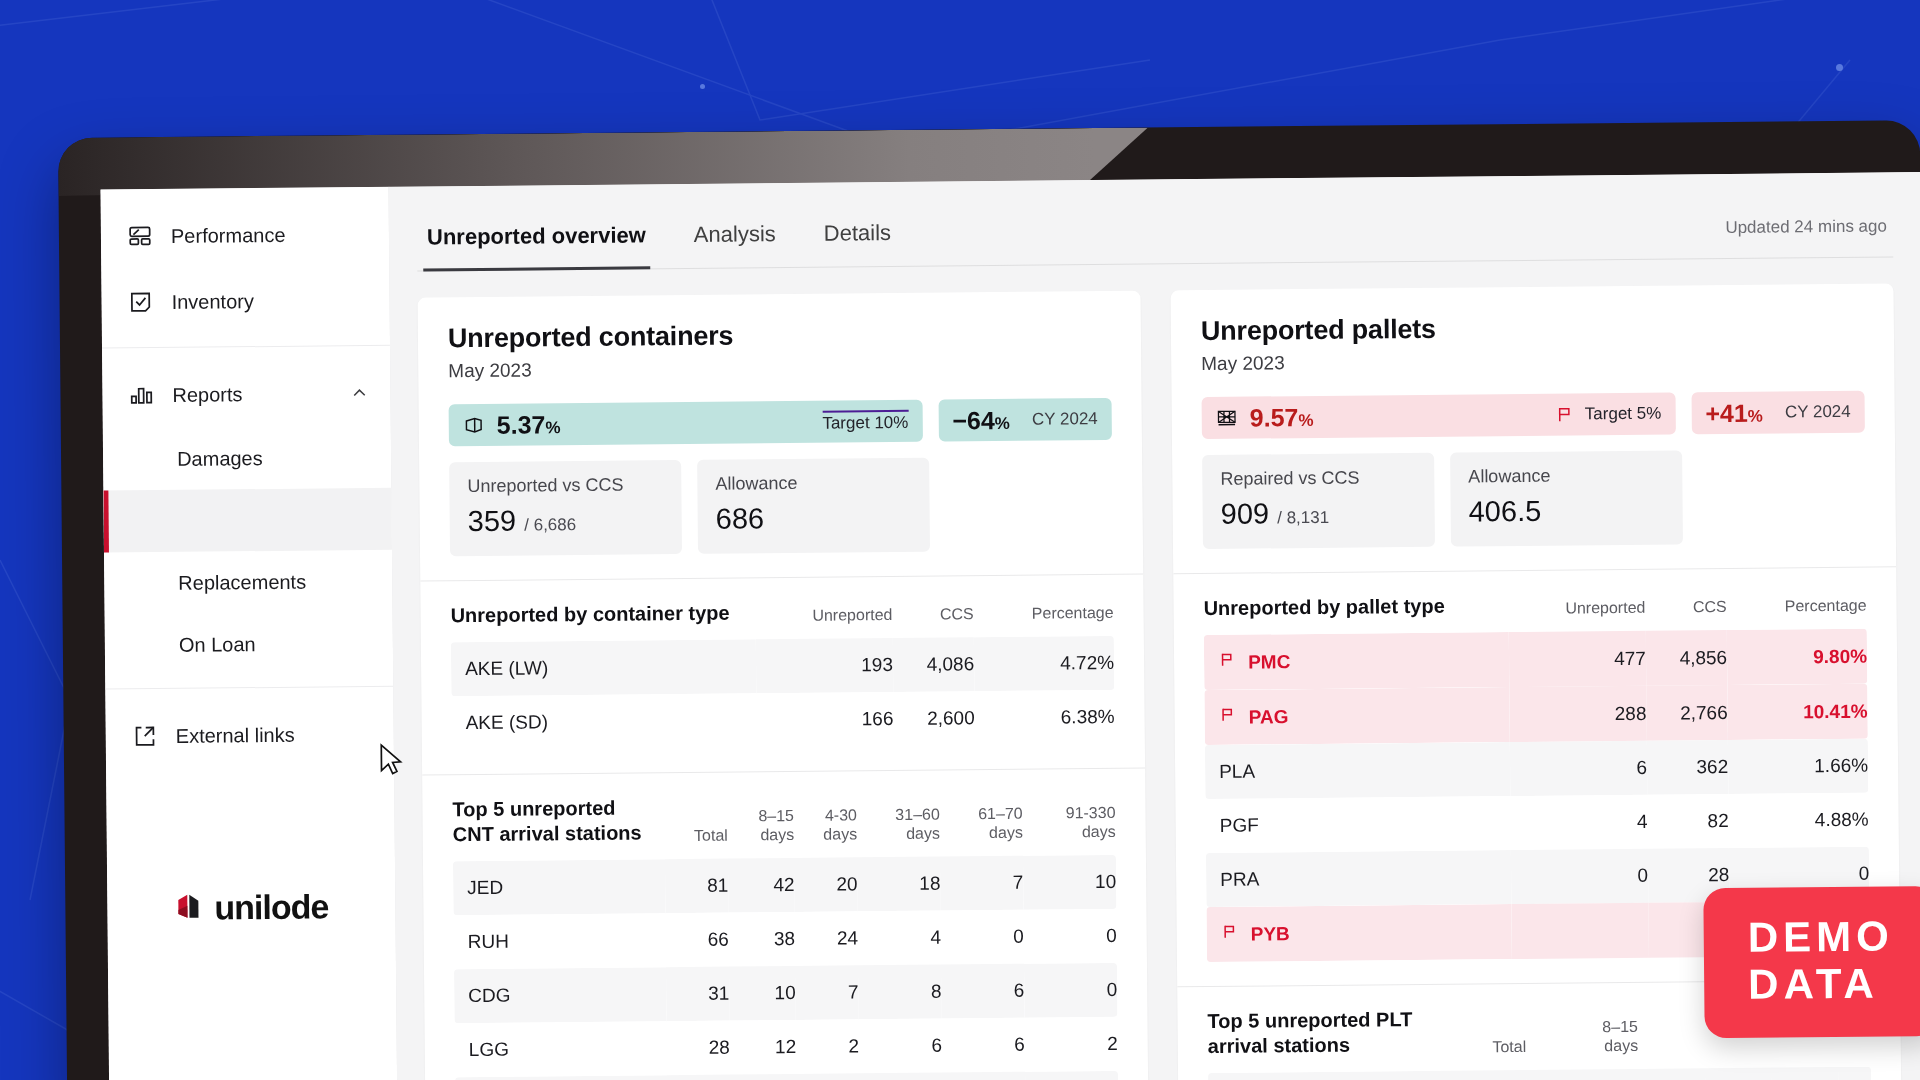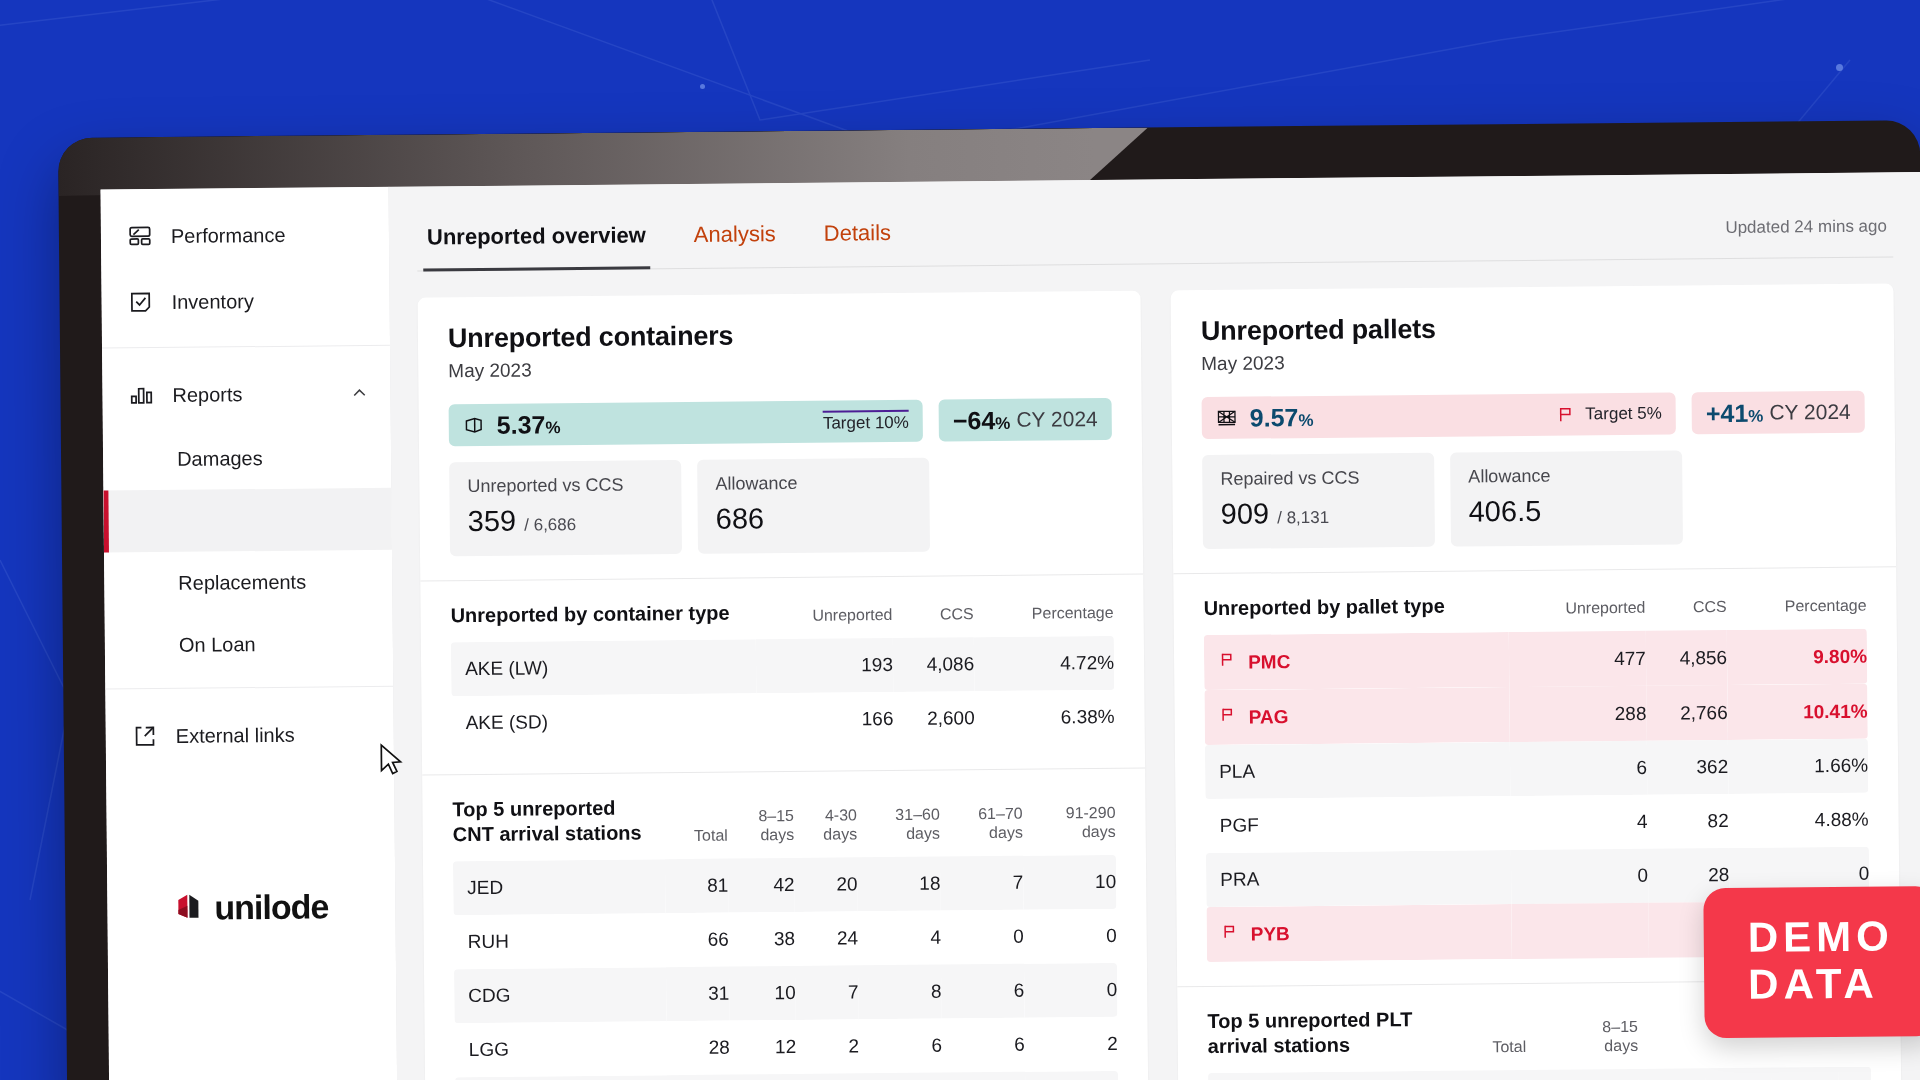"Analysis" .tab { color: #c2410c -> #404040 }
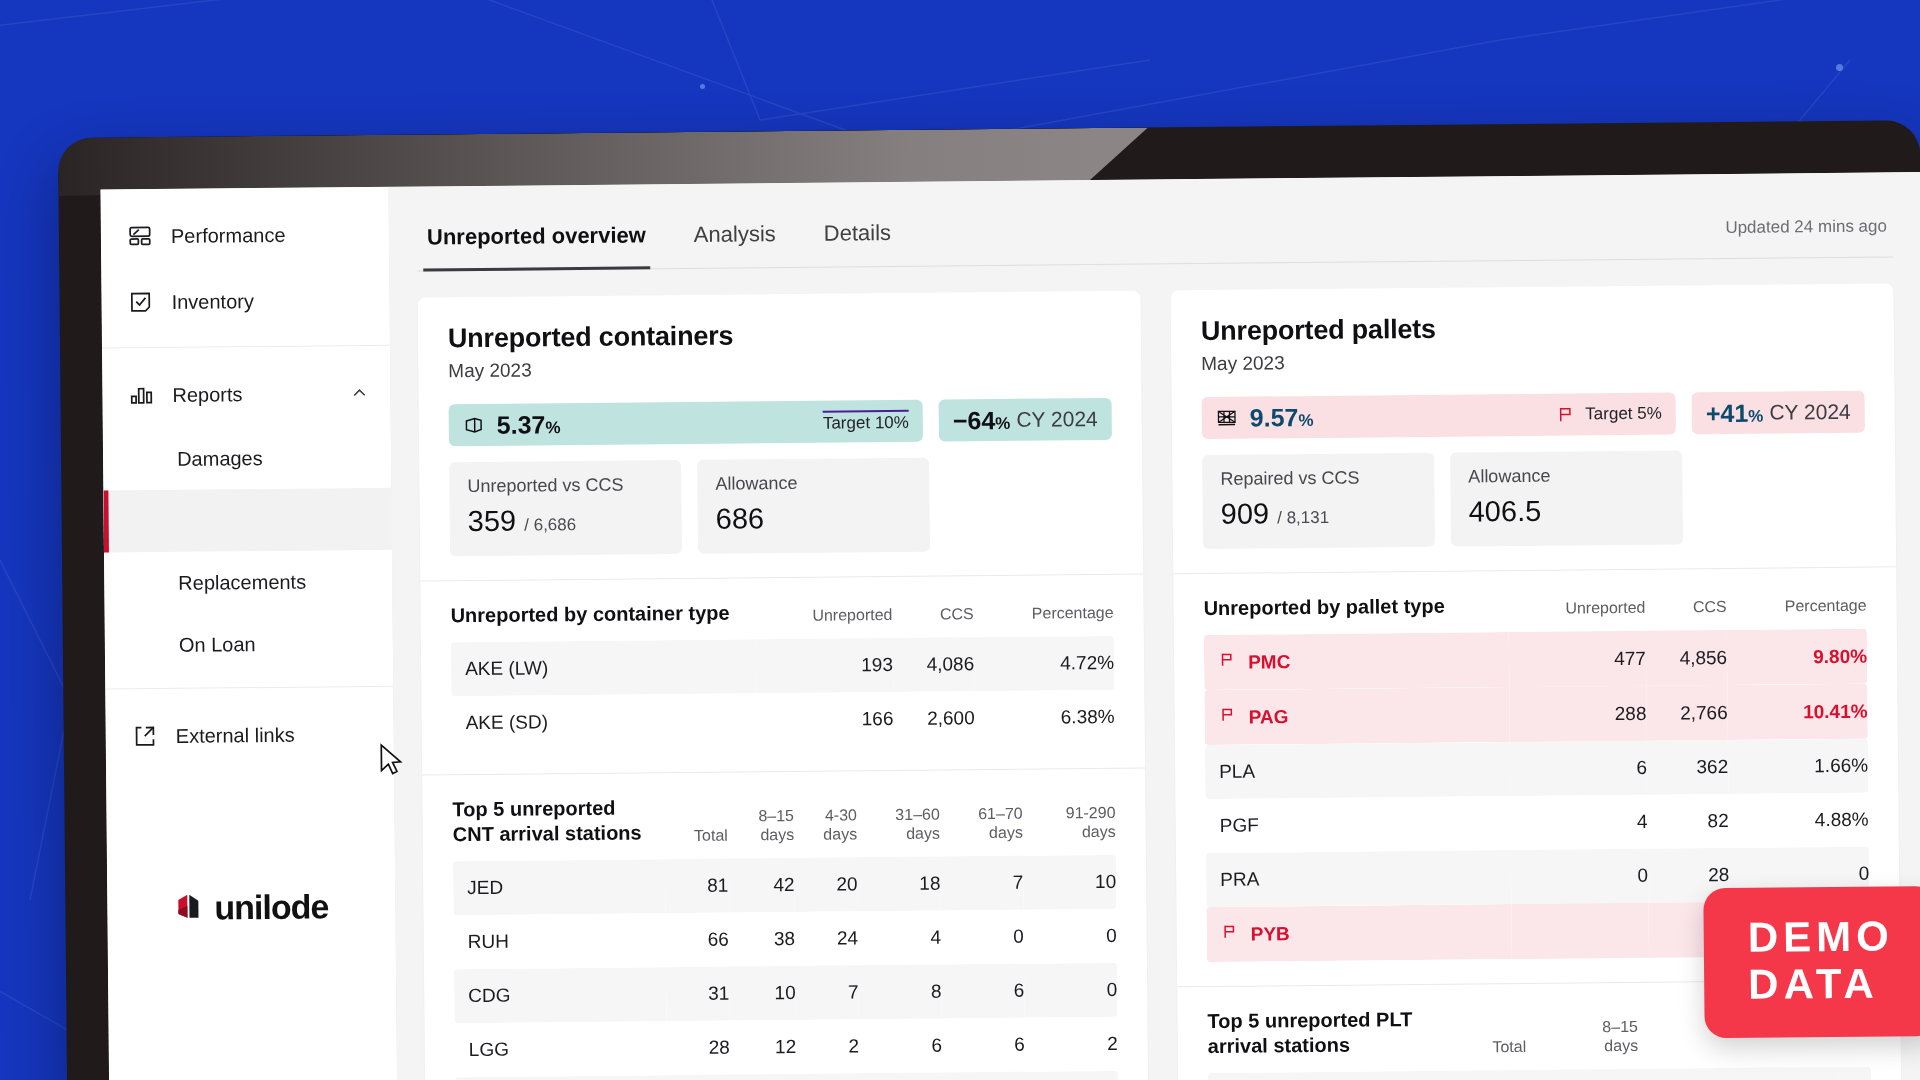"CY 2024" .chip-tag { font-size: 21px -> 17px; margin-left: 6px -> 22px }
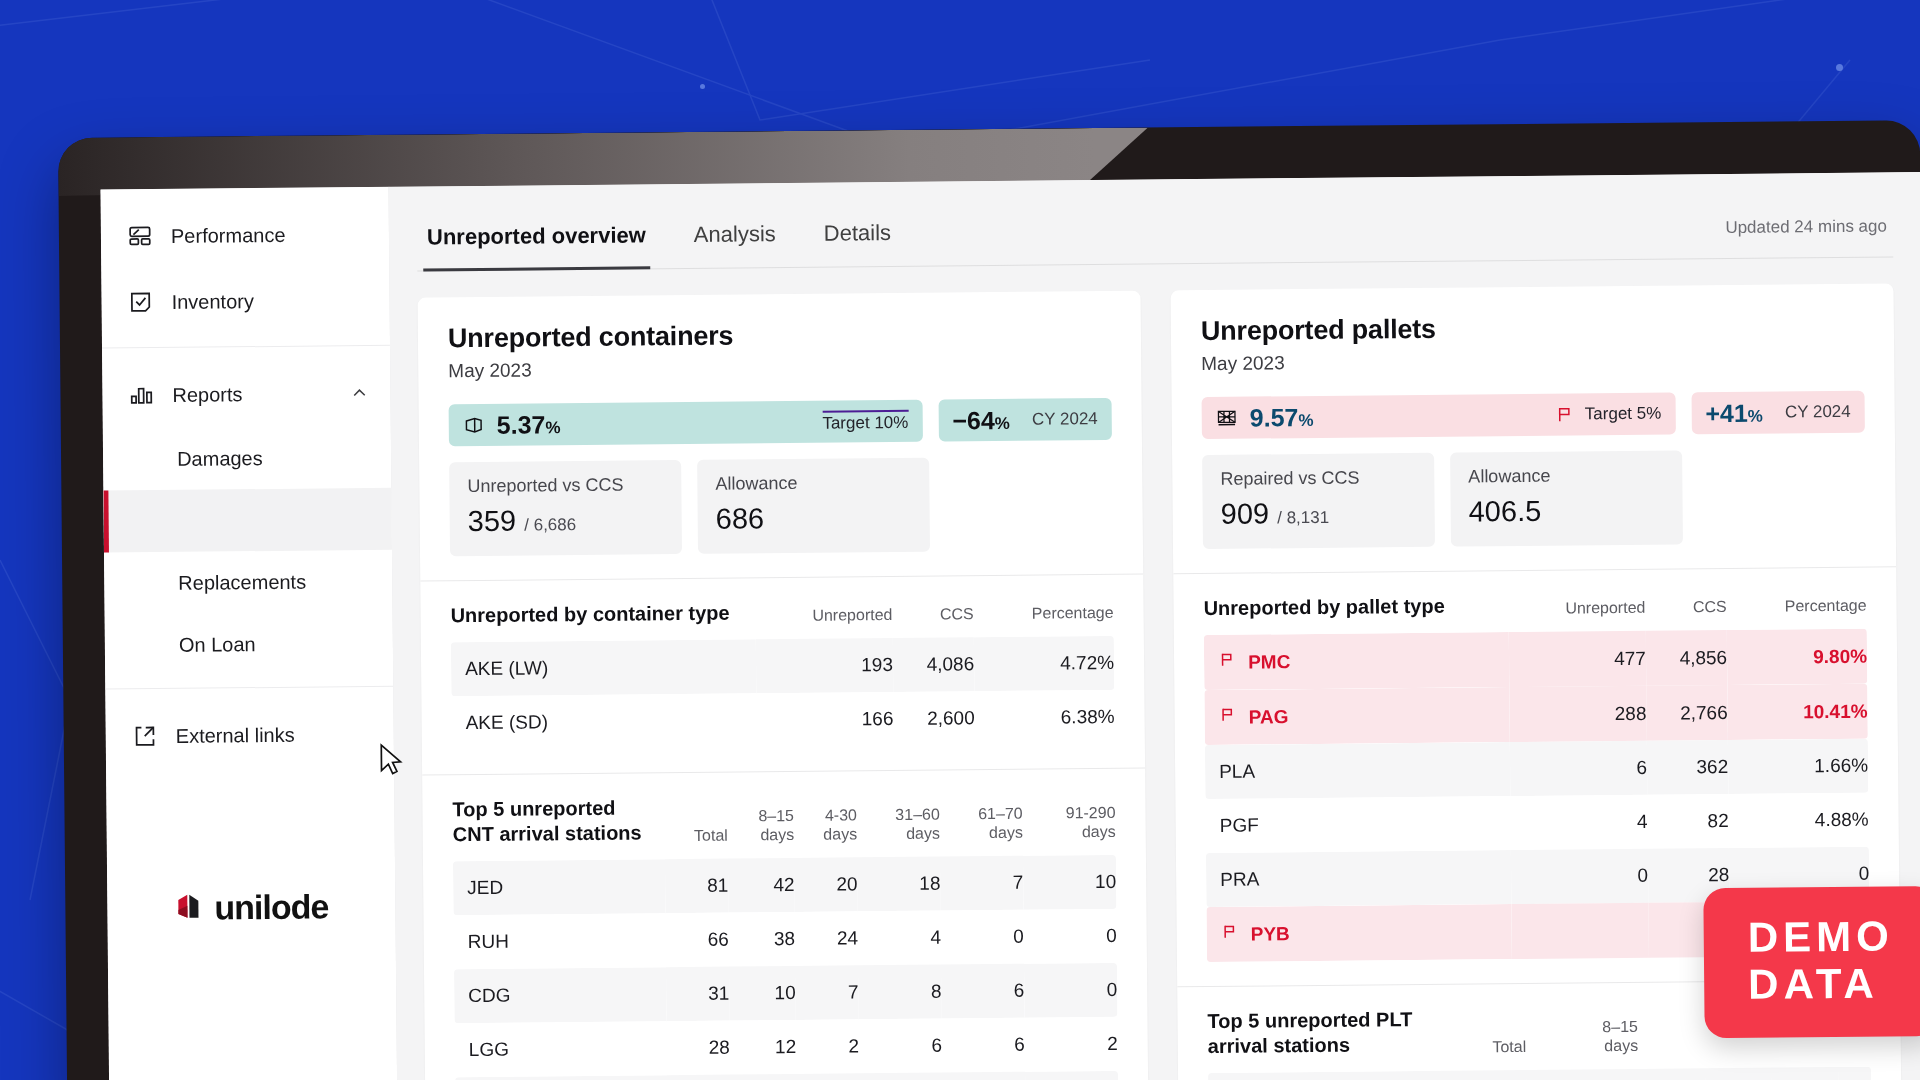"9.57%" .chip-val.red { color: #0c4a6e -> #b91c1c }
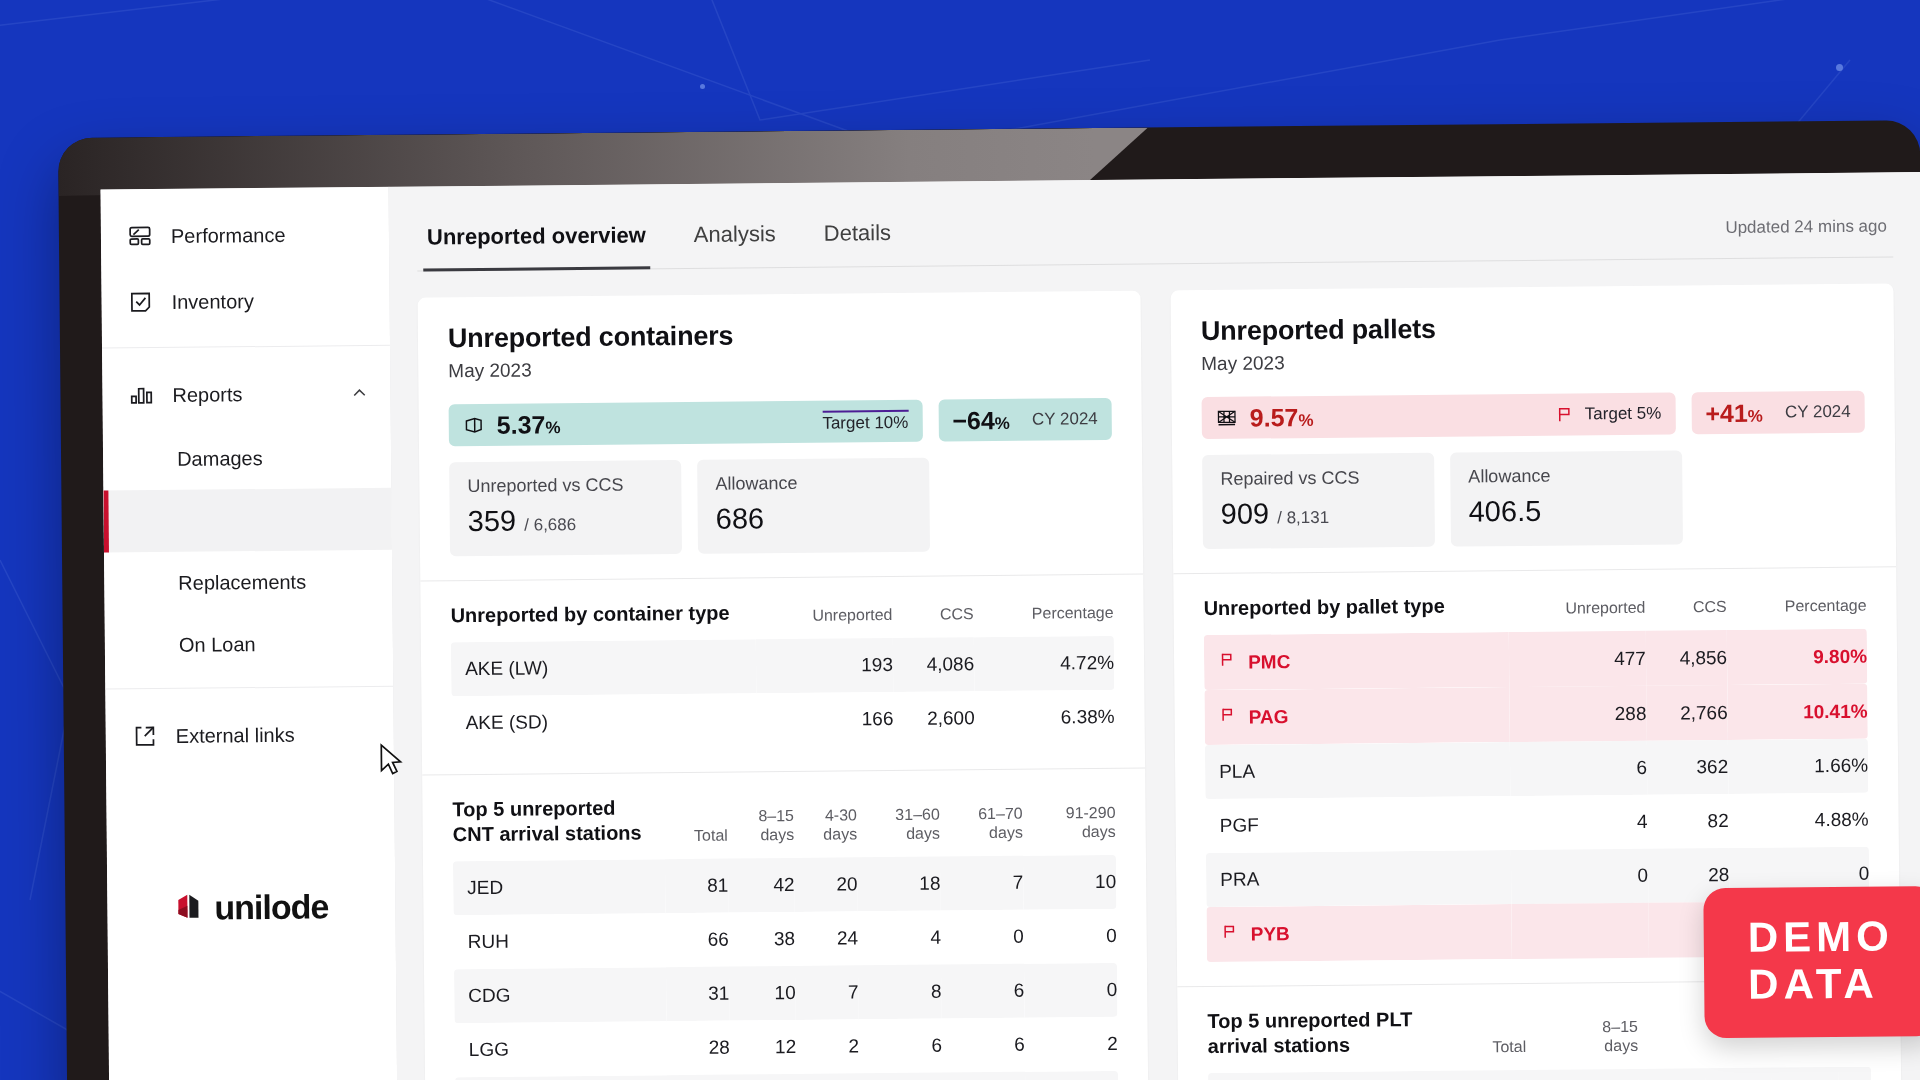"91-290" th.pad-r { text: 91-290 -> 91-330 }
